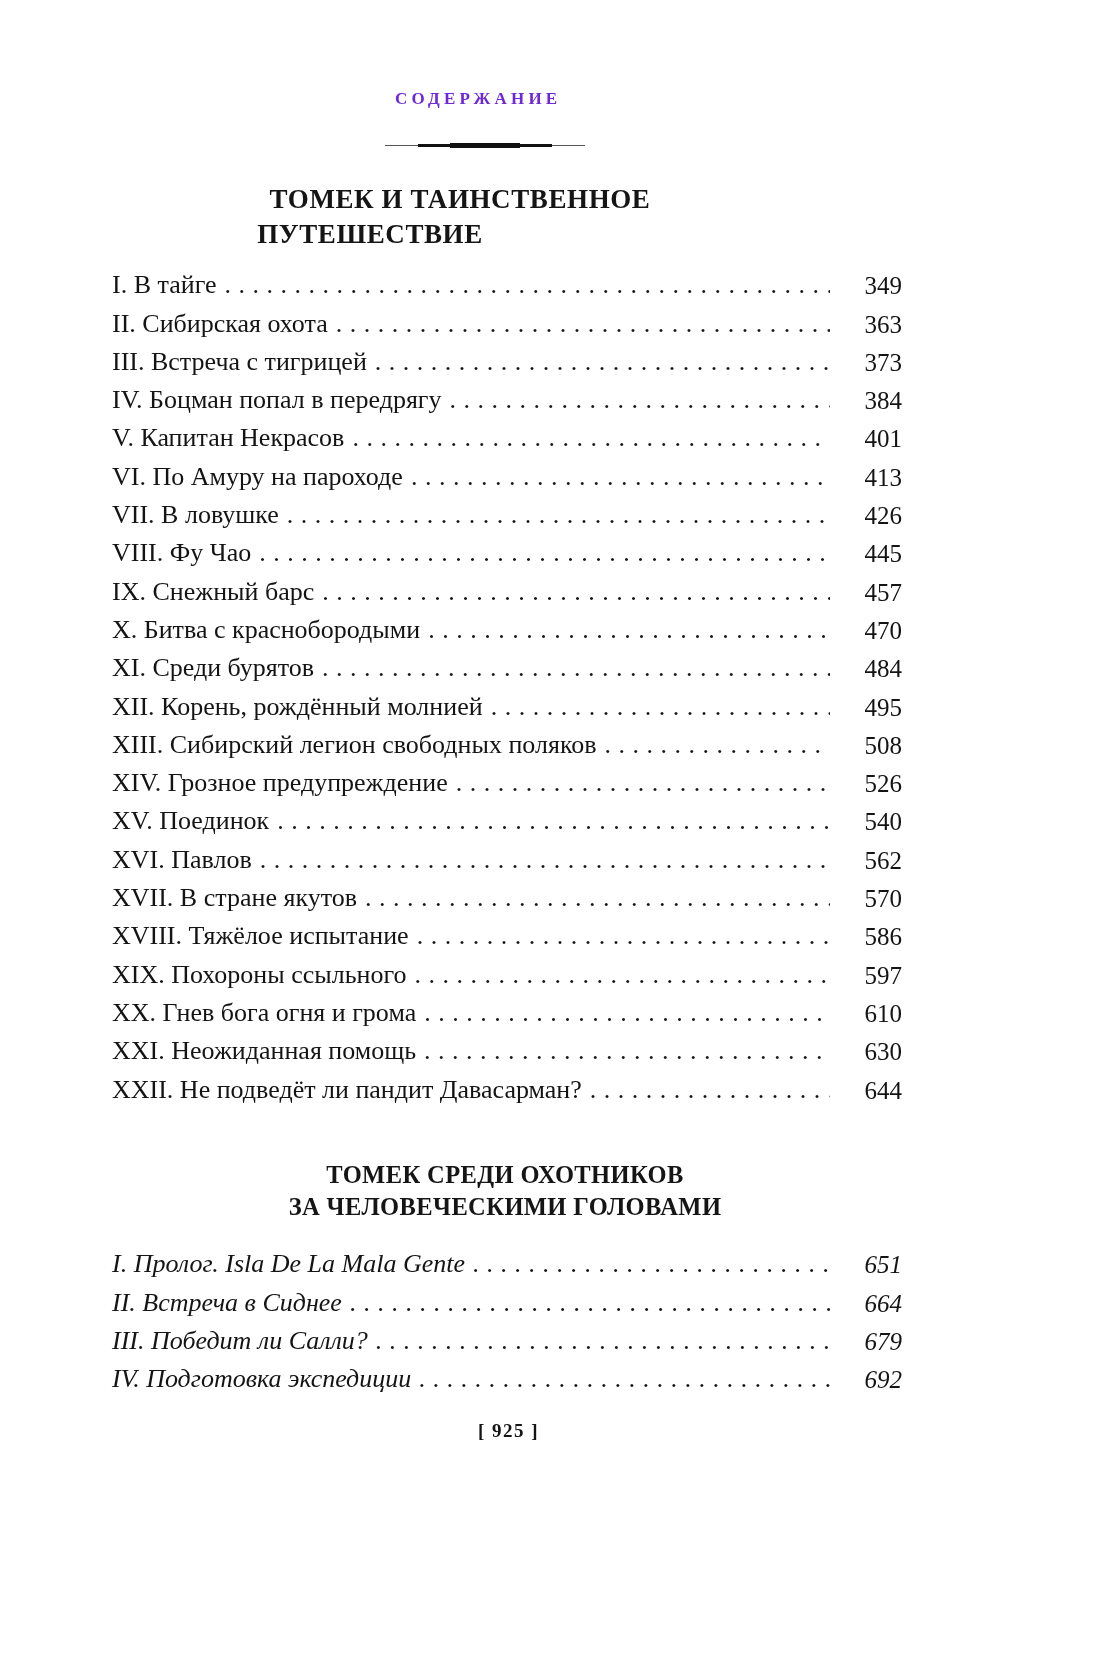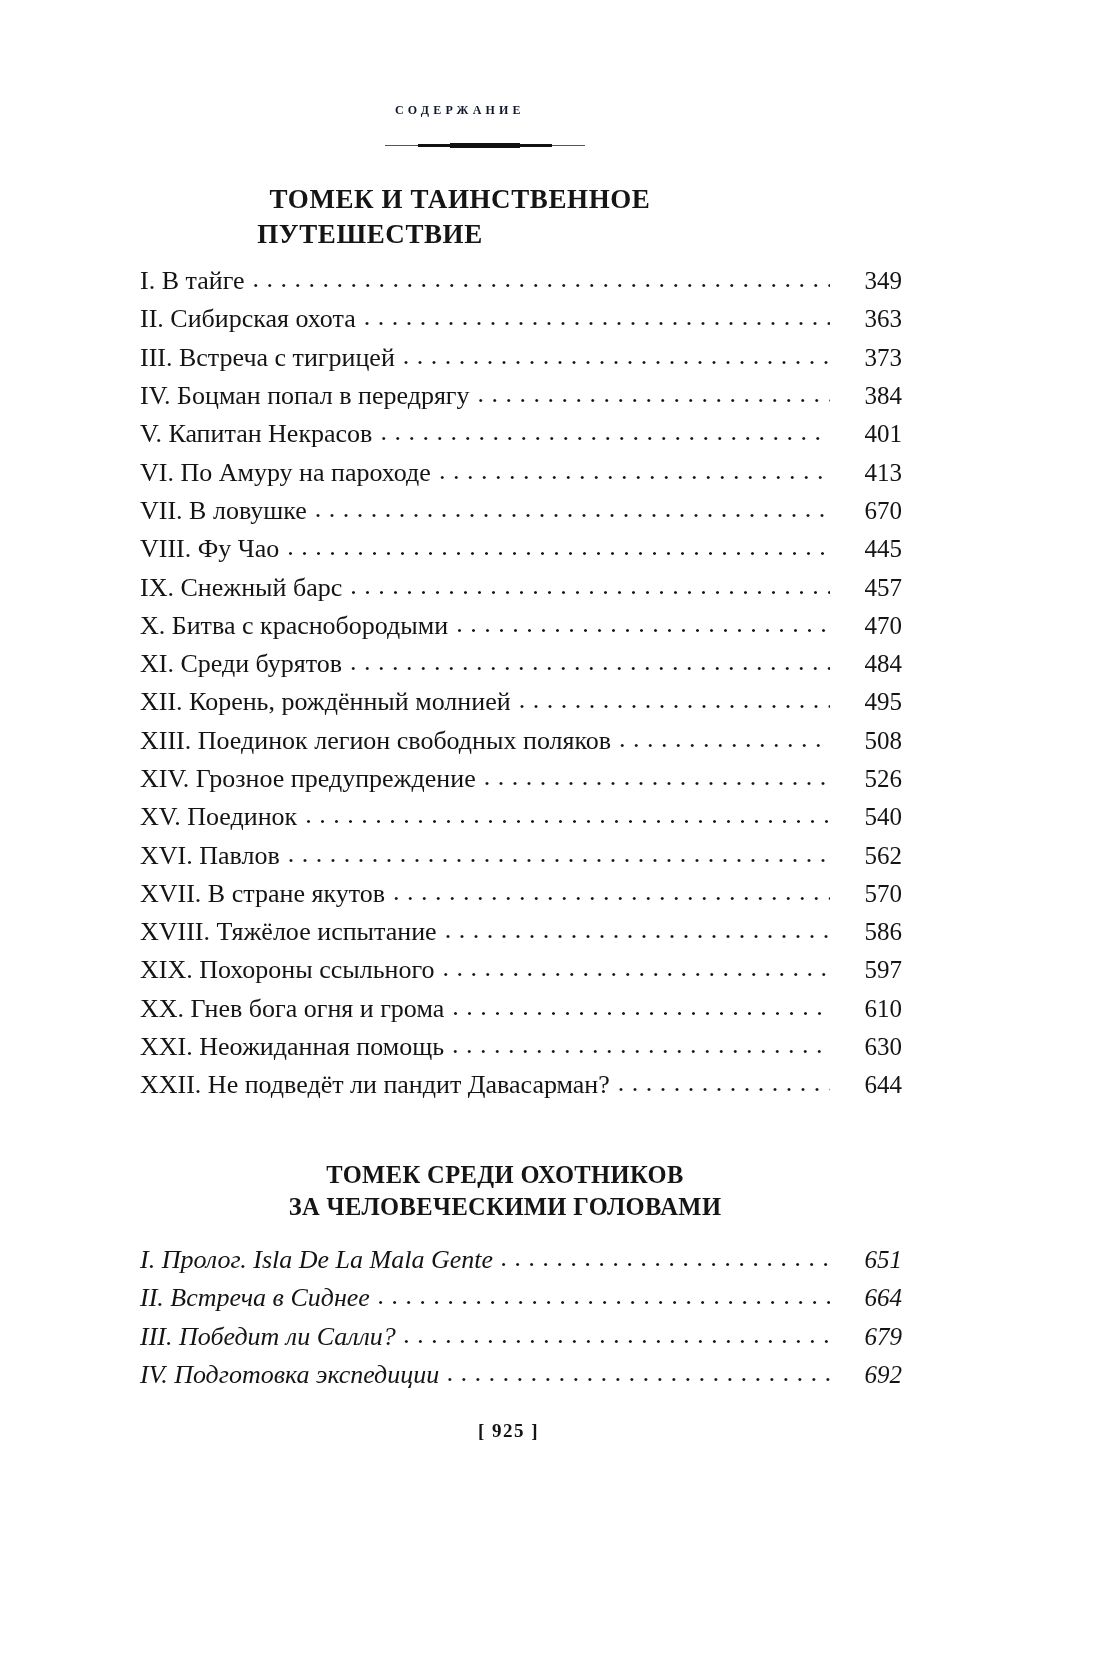"СОДЕРЖАНИЕ" .running-head { color: #0f172a -> #6d28d9; font-size: 12px -> 17px; top: 103px -> 89px }
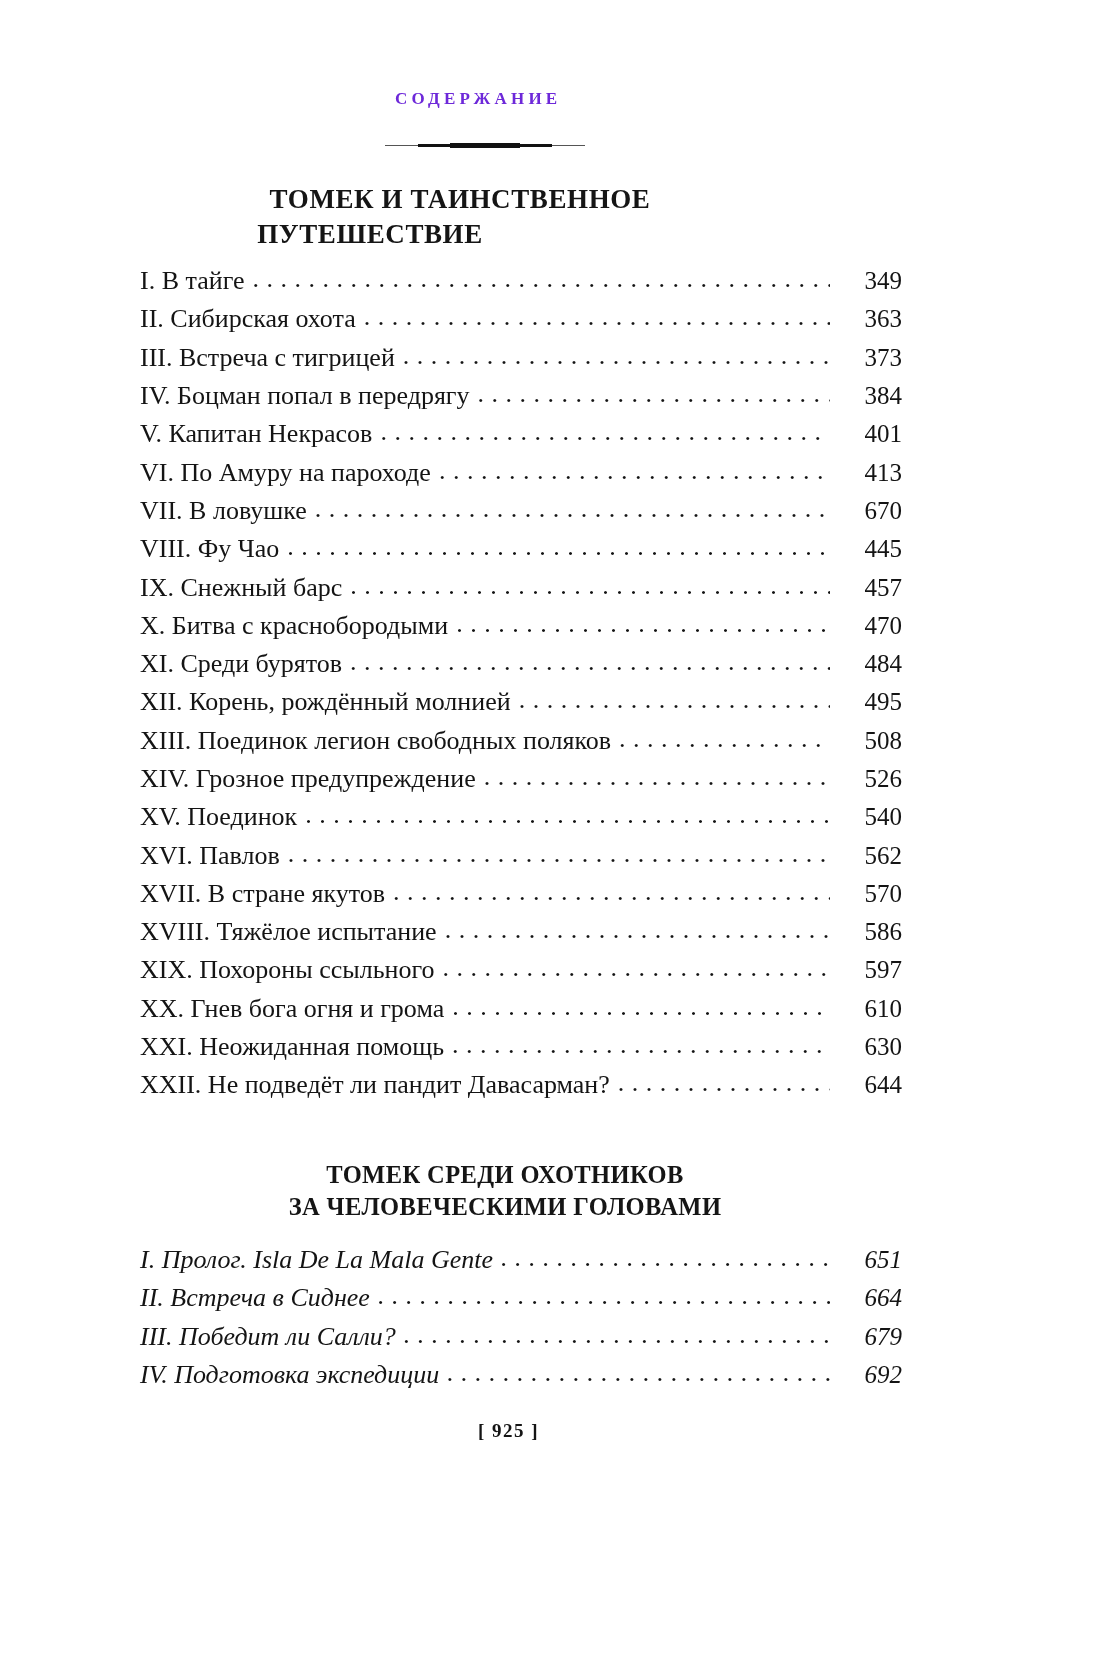"I. В тайге" .toc-entry { align-items: center -> flex-end; margin-left: 28px -> none }
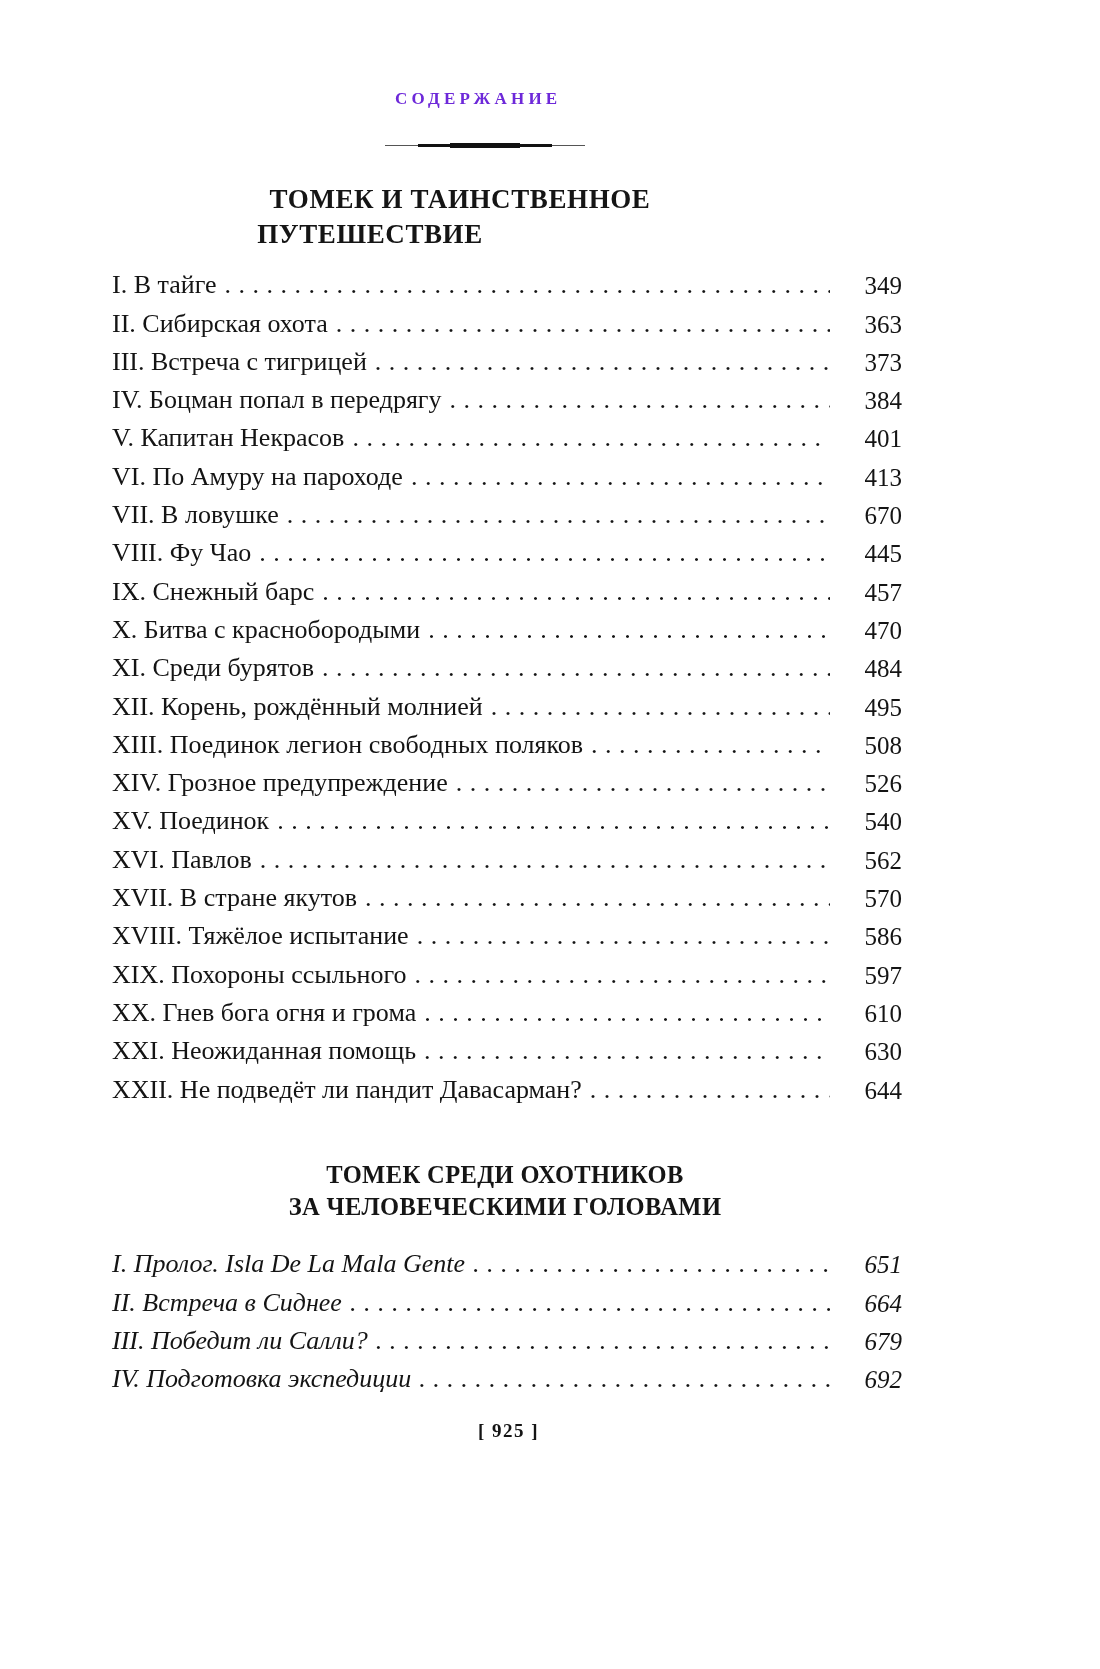"670" span.toc-page { text: 670 -> 426 }
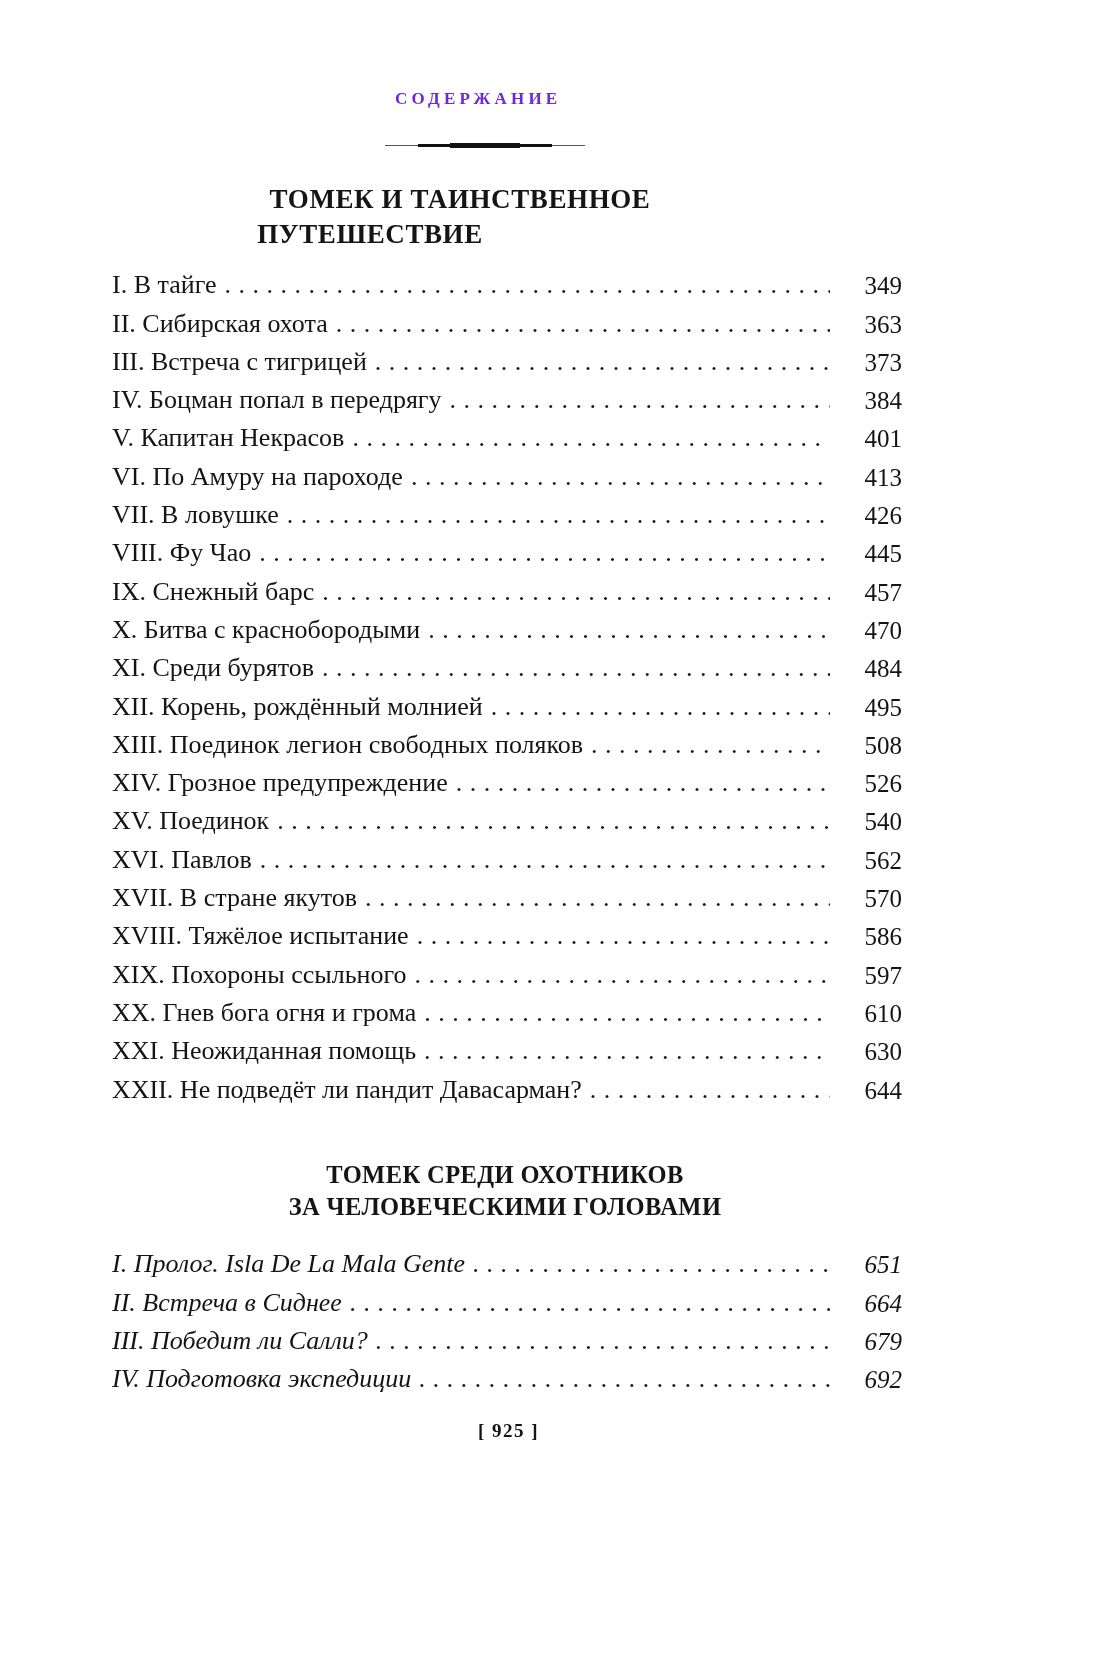"XIII. Поединок легион свободных поляков" span.toc-label { text: Поединок -> Сибирский }
